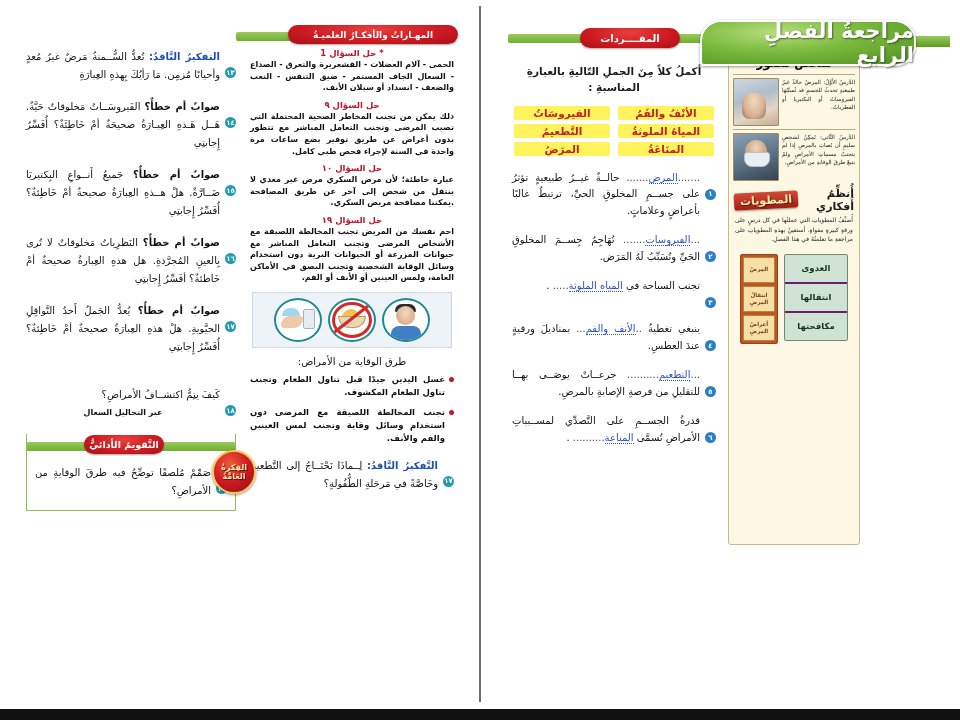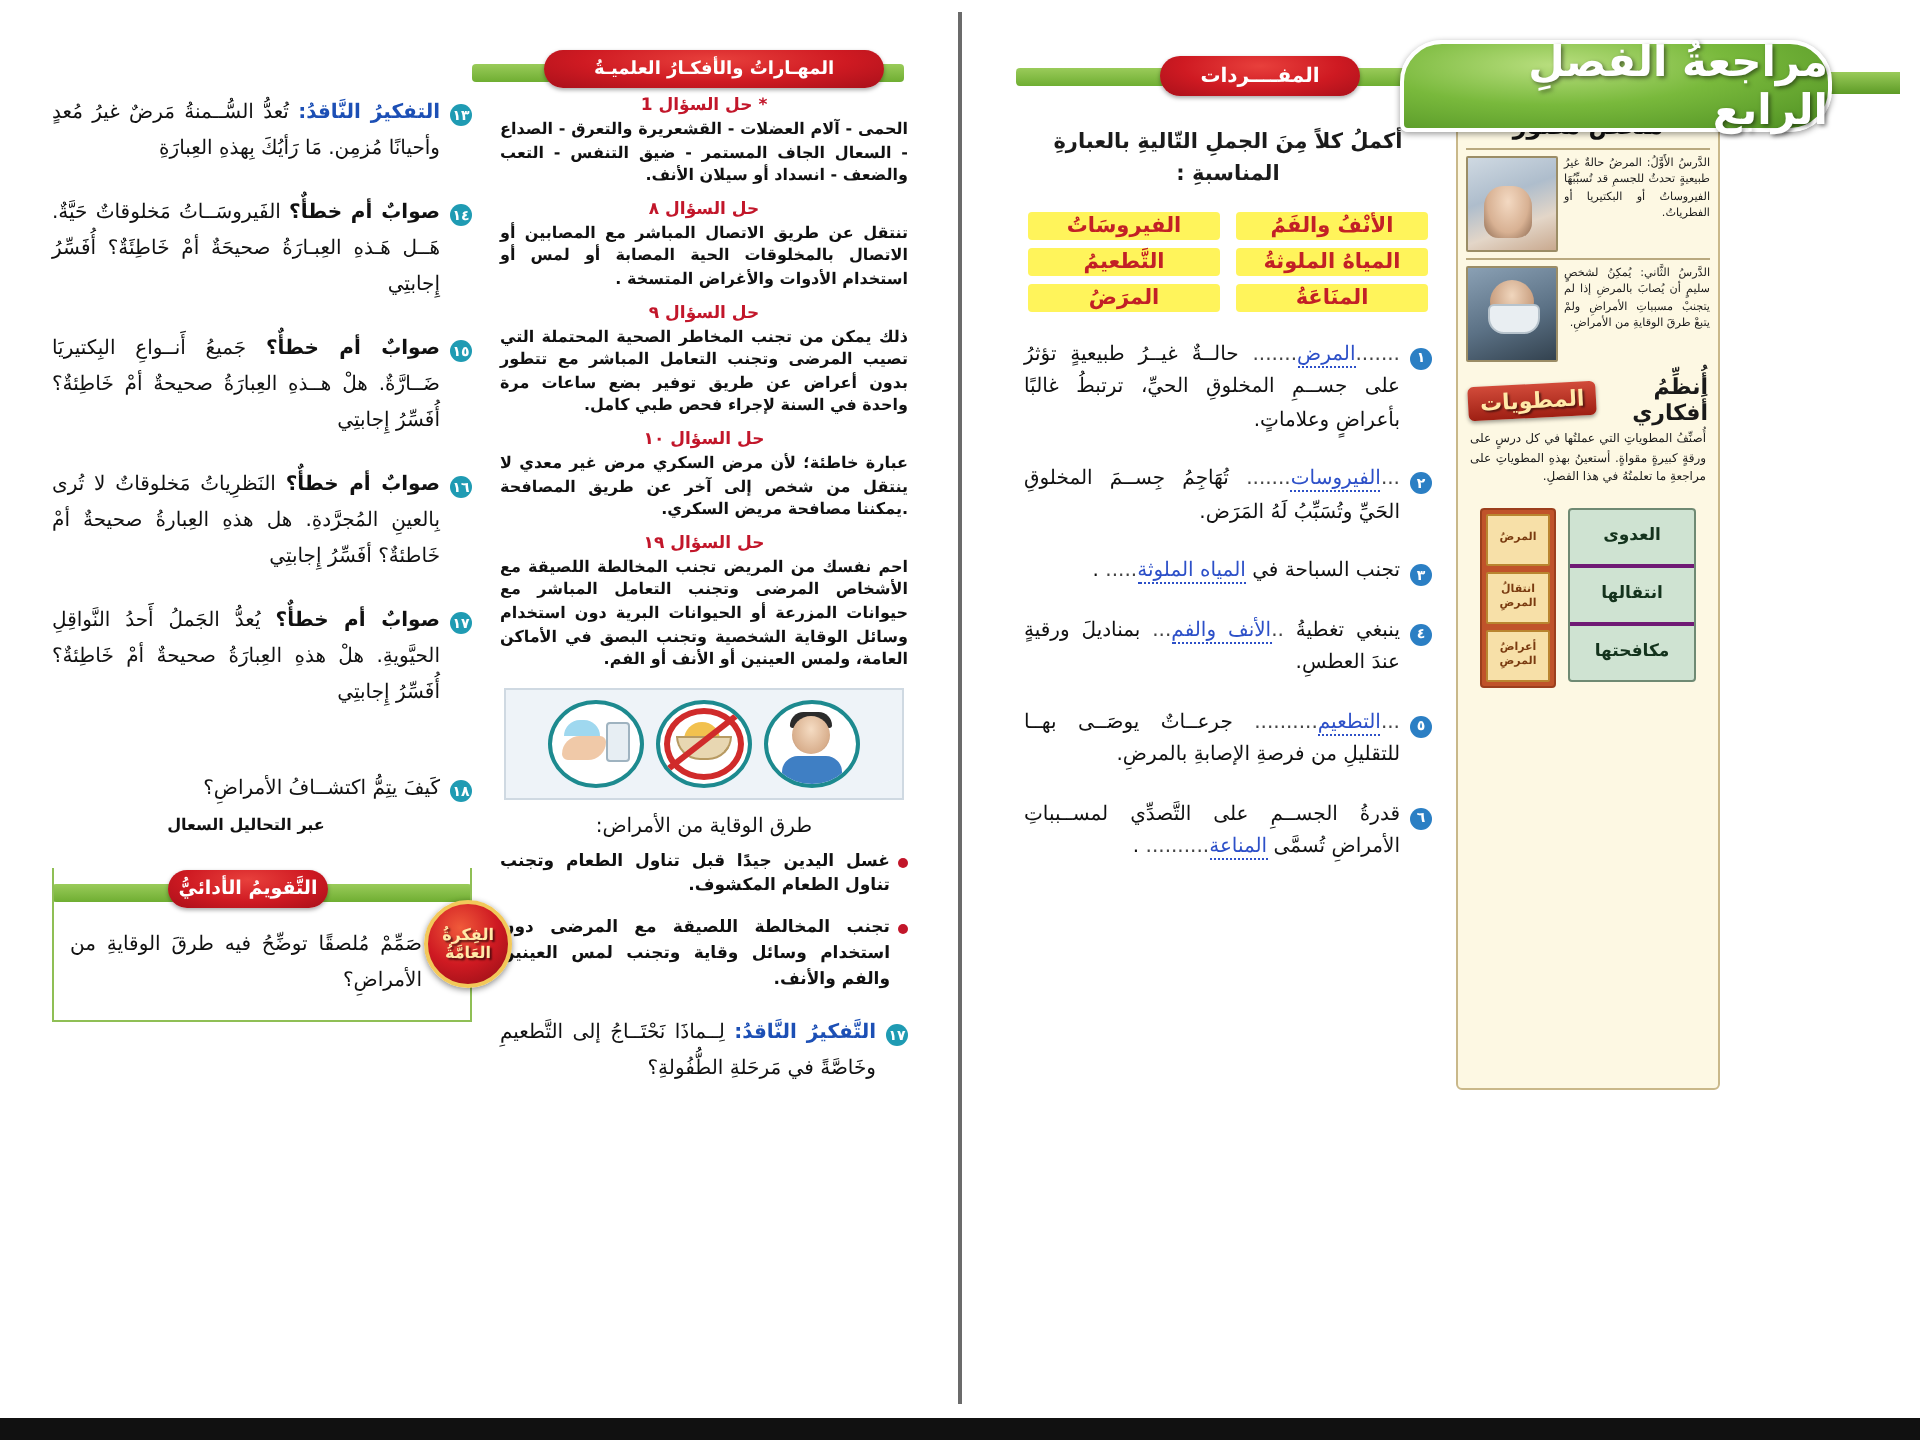"المهـاراتُ والأفكـارُ العلميـةُ" div.pill { left: 272px -> 288px }
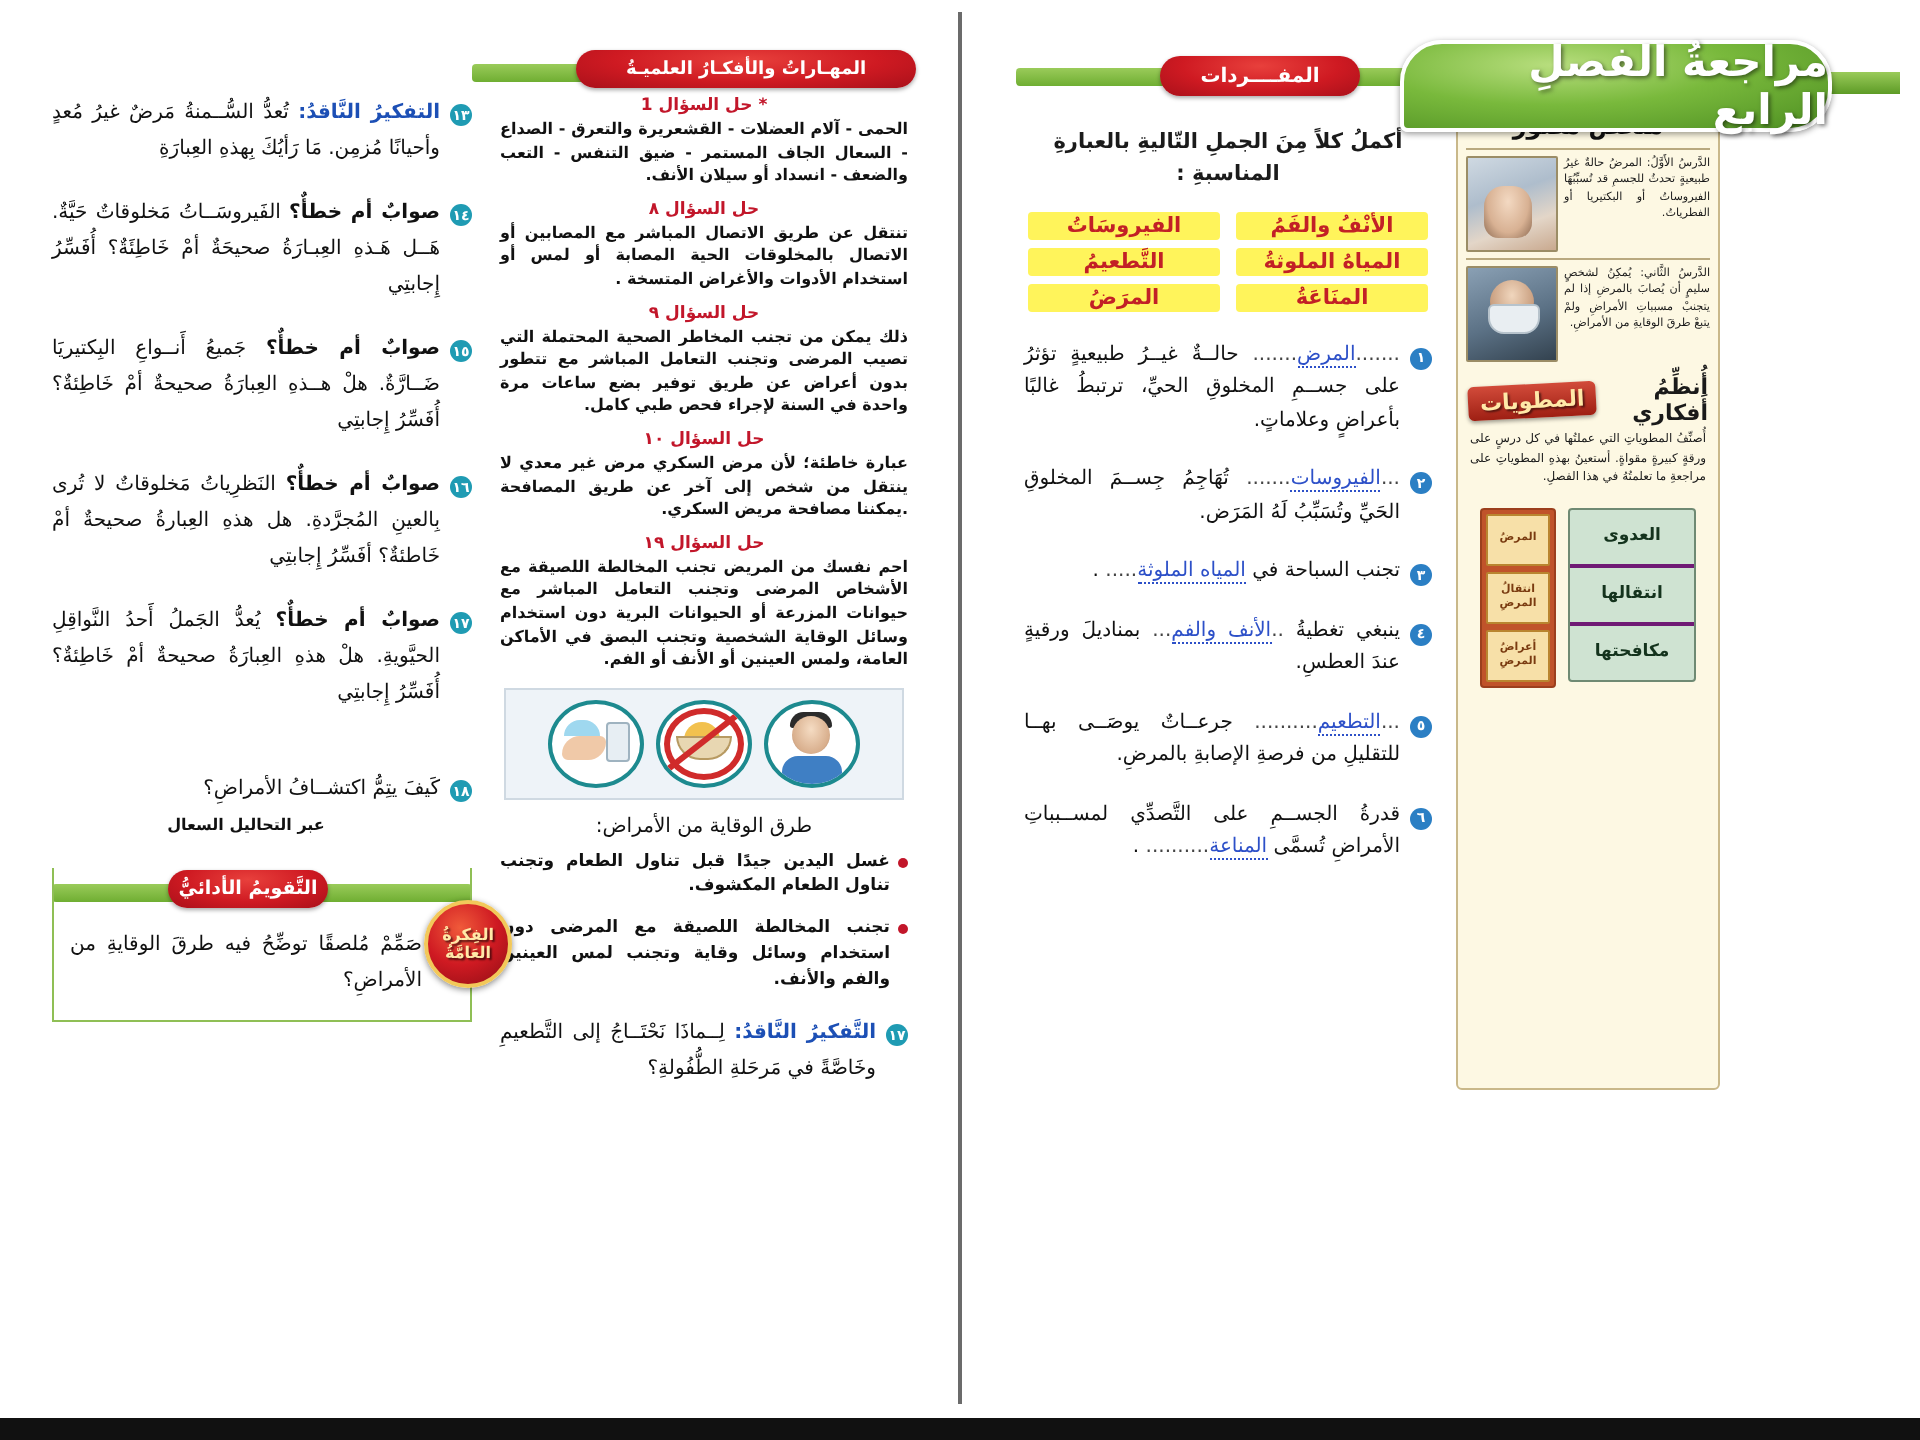"١٣" .num { margin-top: 4px -> 19px }
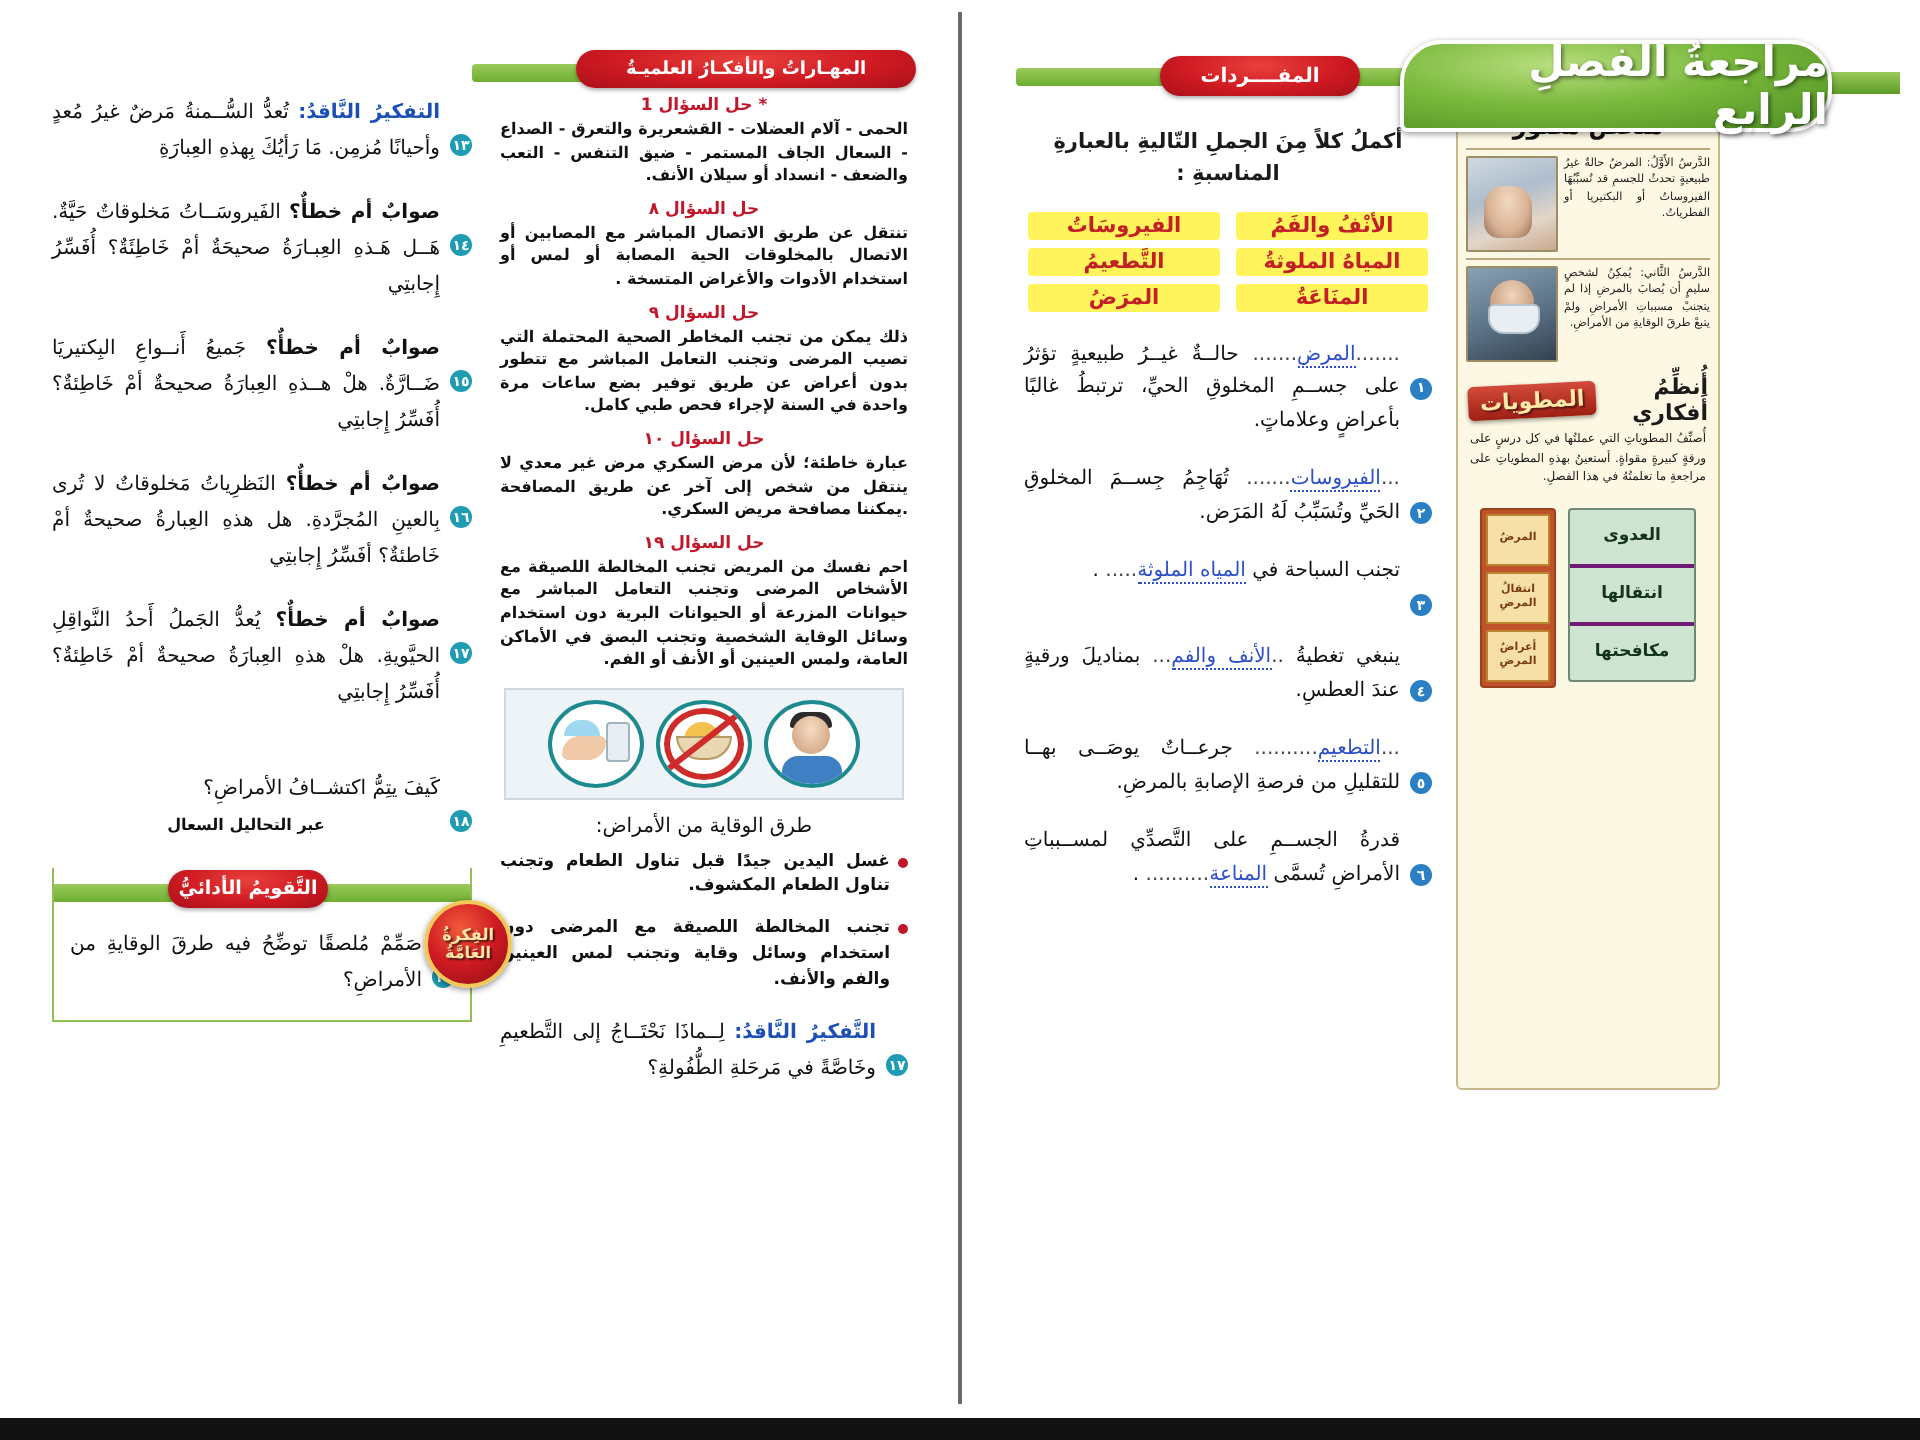"حل السؤال ٨" div.ansblock { html: <div> <div>حل السؤال ٨</div> <div>تنتقل عن طريق الاتصال المباشر مع المصابين أو الاتصال بالمخلوقات الحية المصابة أو لمس أو استخدام الأدوات والأغراض المتسخة .</div> </div> -> none }
